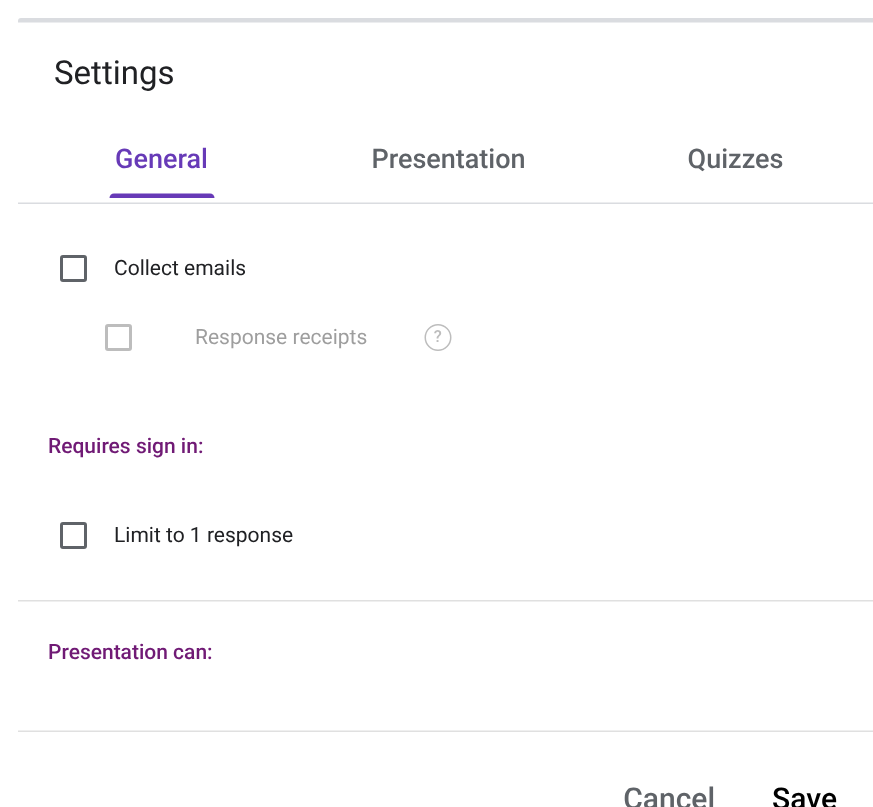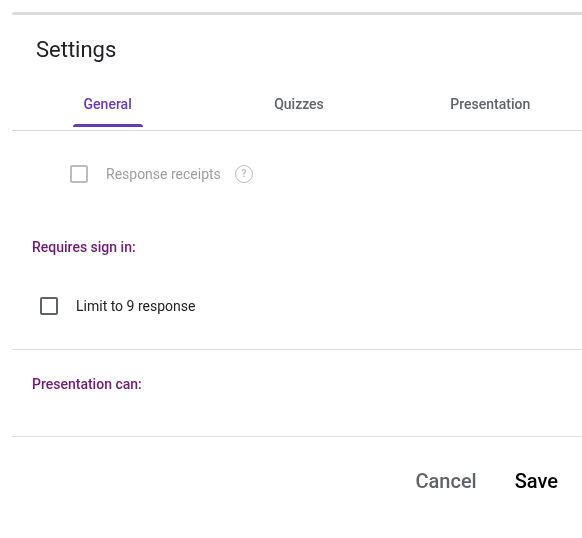"General" .tab { font-size: 14px -> 18px }
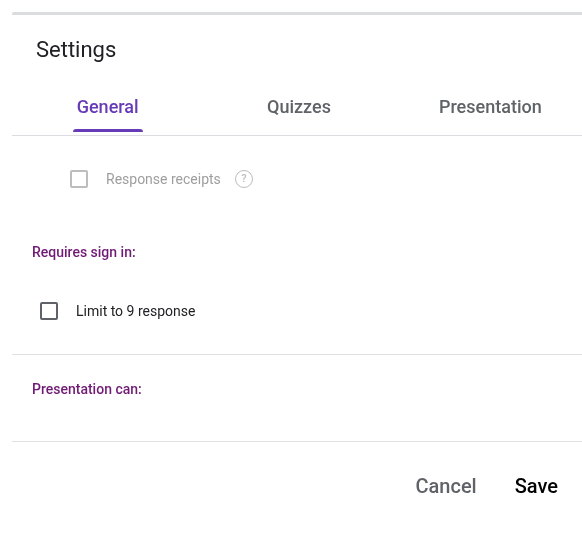"Quizzes" div.tab { order: before "Presentation" -> after "Presentation" }
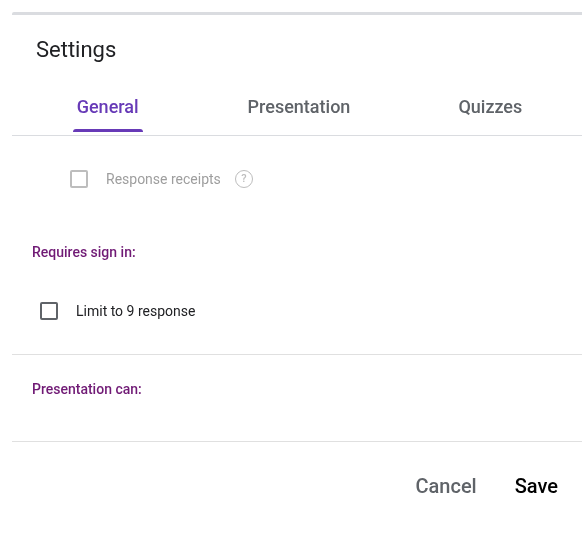"Collect emails" div.row { html: none -> <div> <span></span> <span>Collect emails</span> </div> }
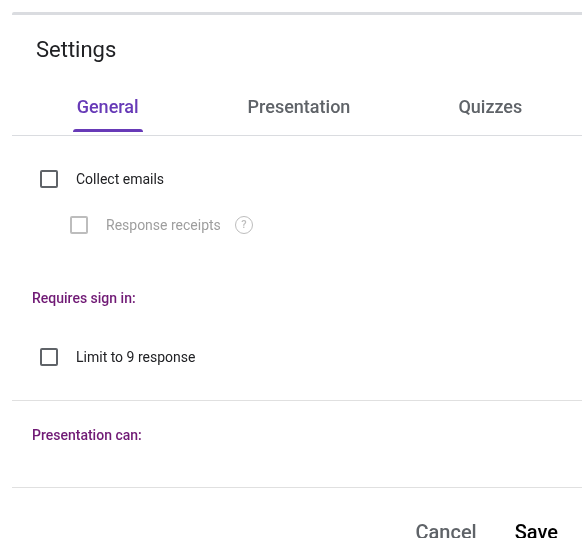"Response receipts" .row.nested { gap: none -> 24px }
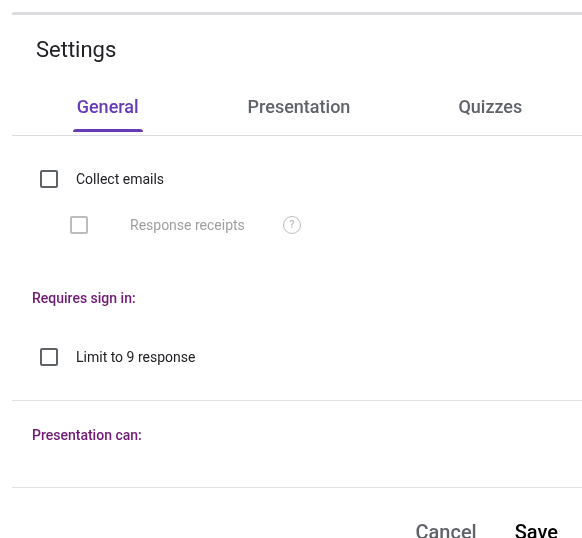"Limit to 9 response" span.label { text: 9 -> 1 }
